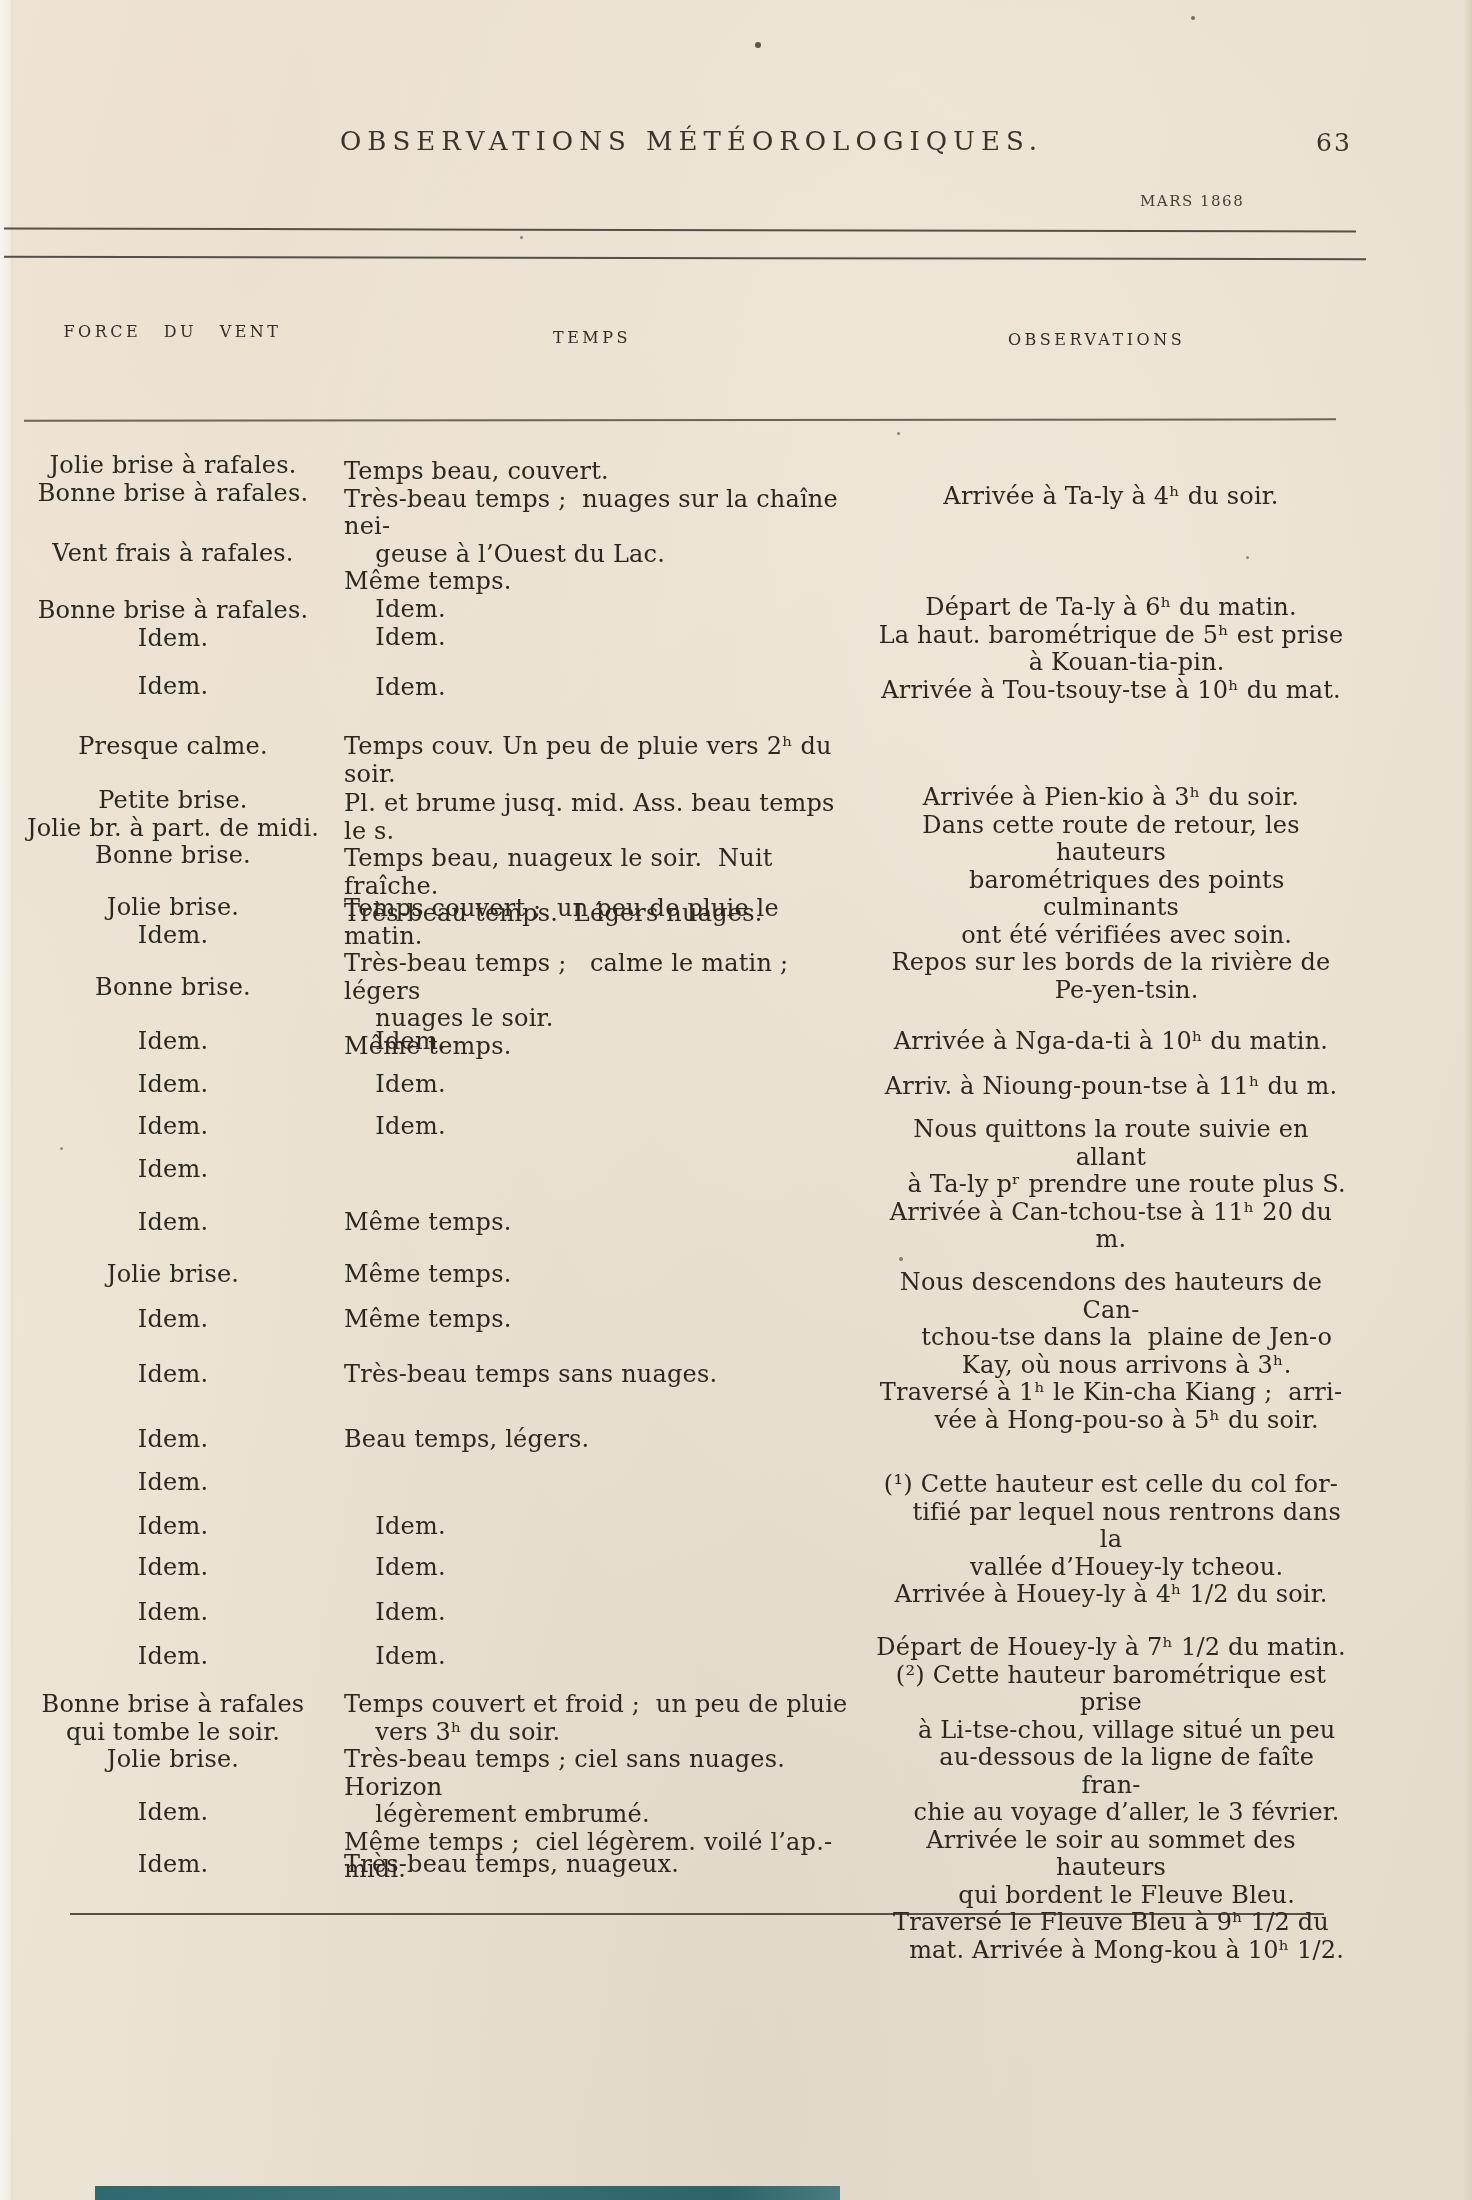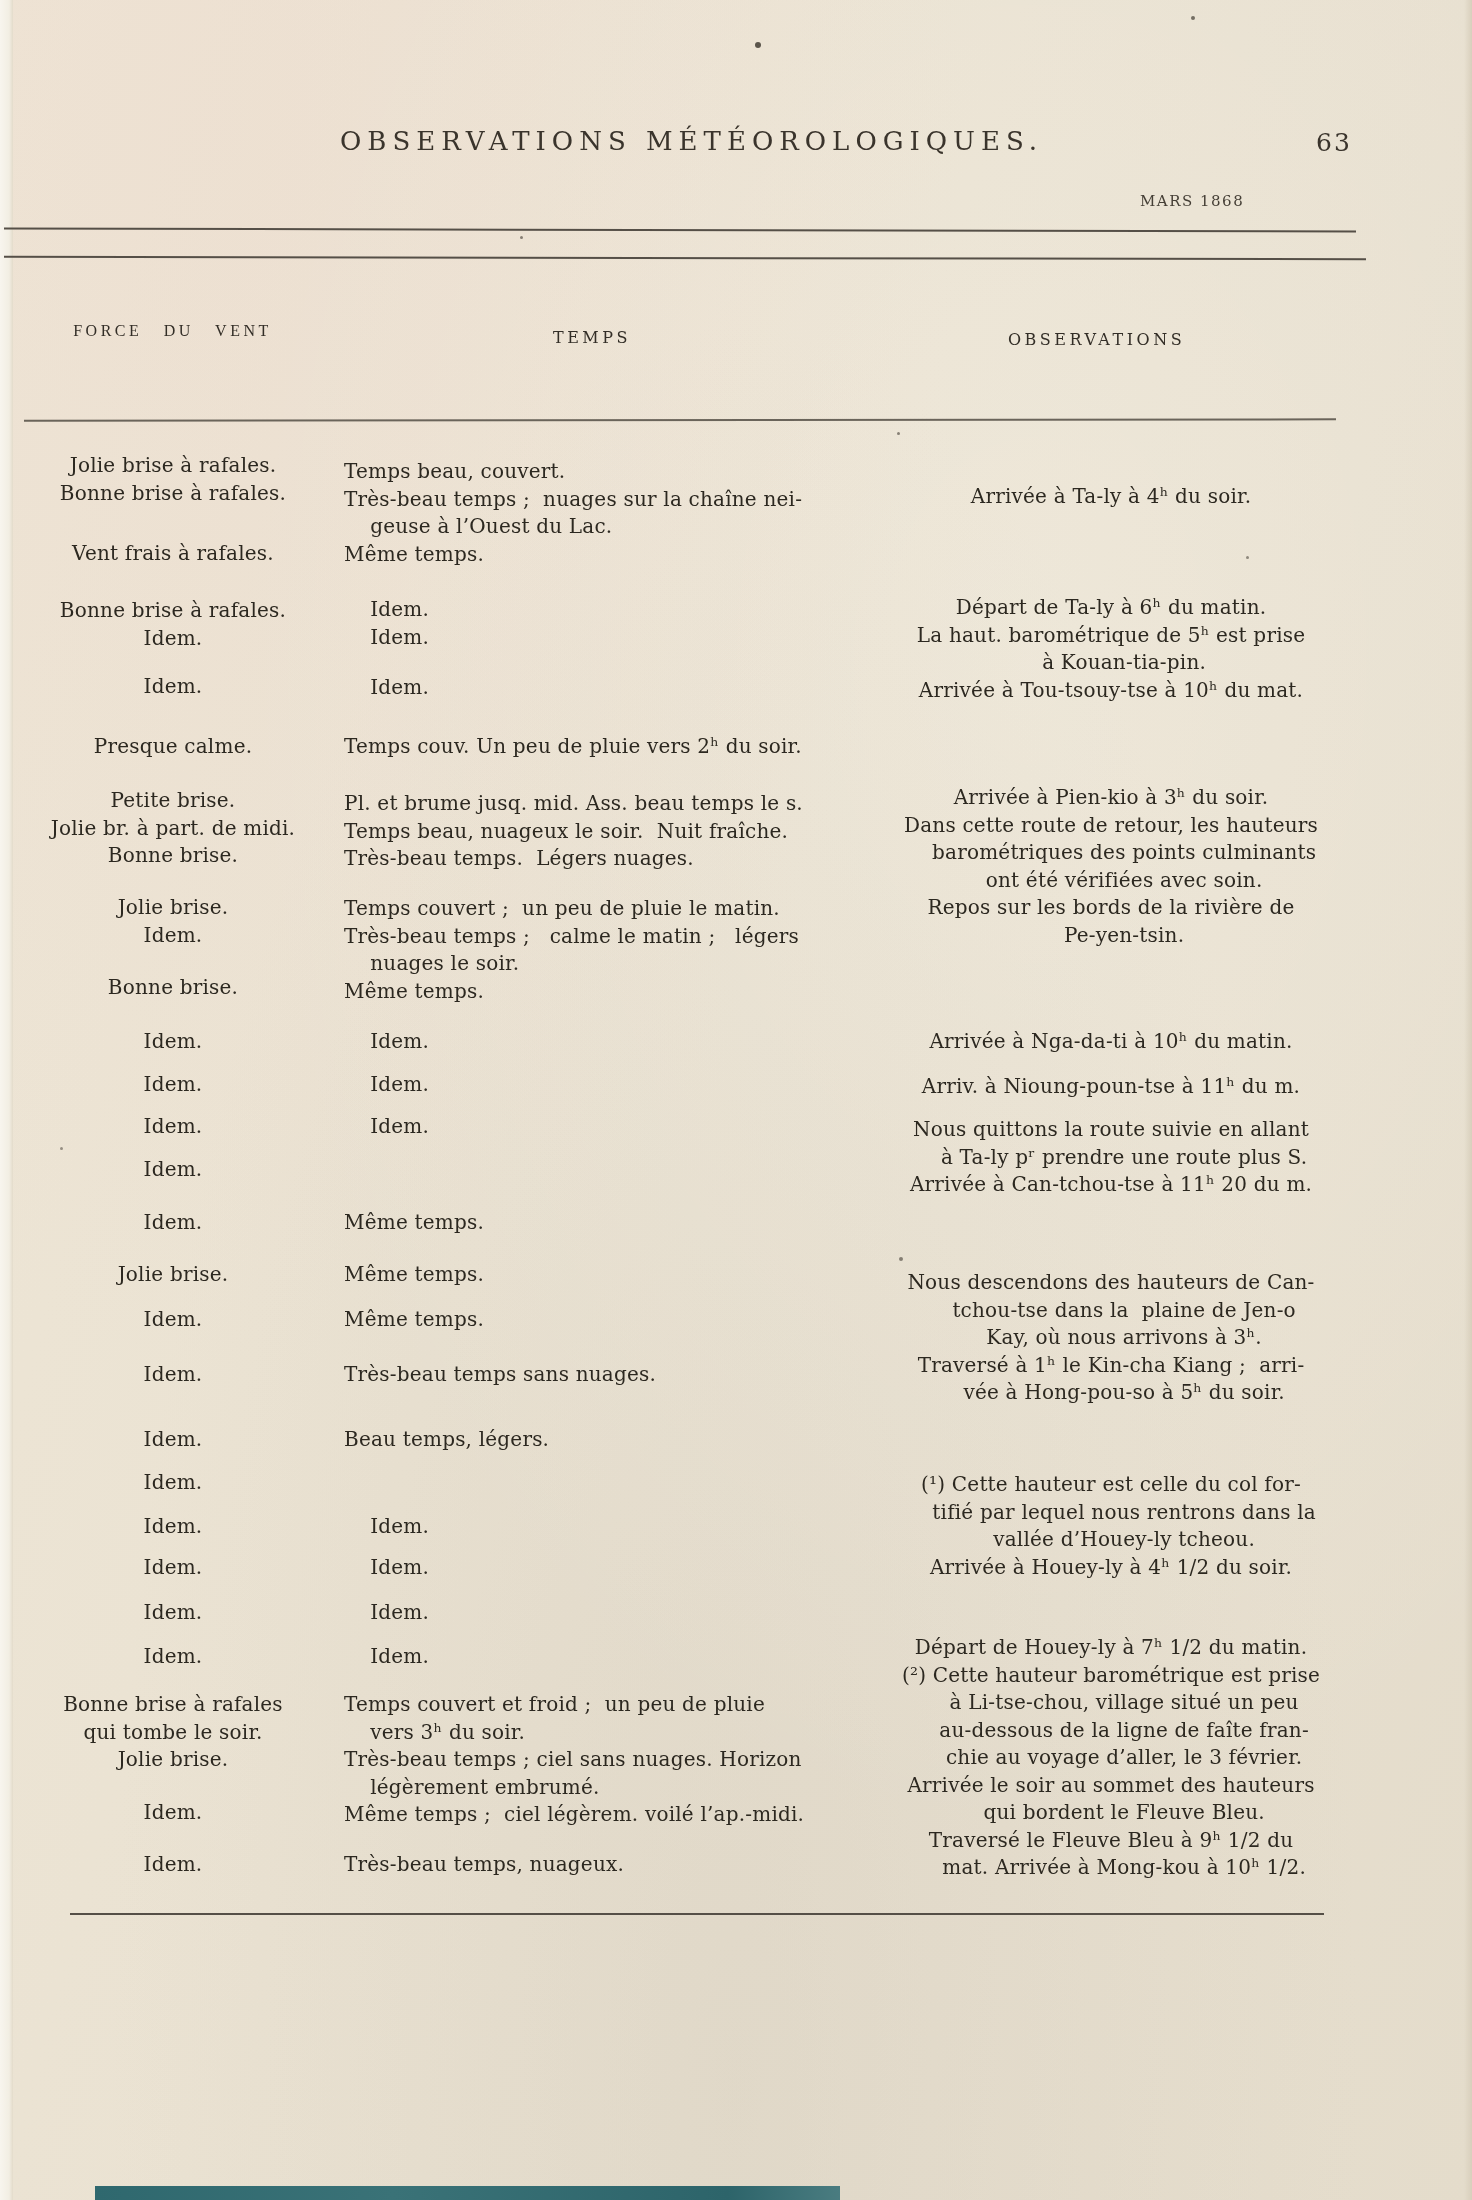"FORCE DU VENT" .hdr.f { font-family: Liberation Serif, serif -> none }
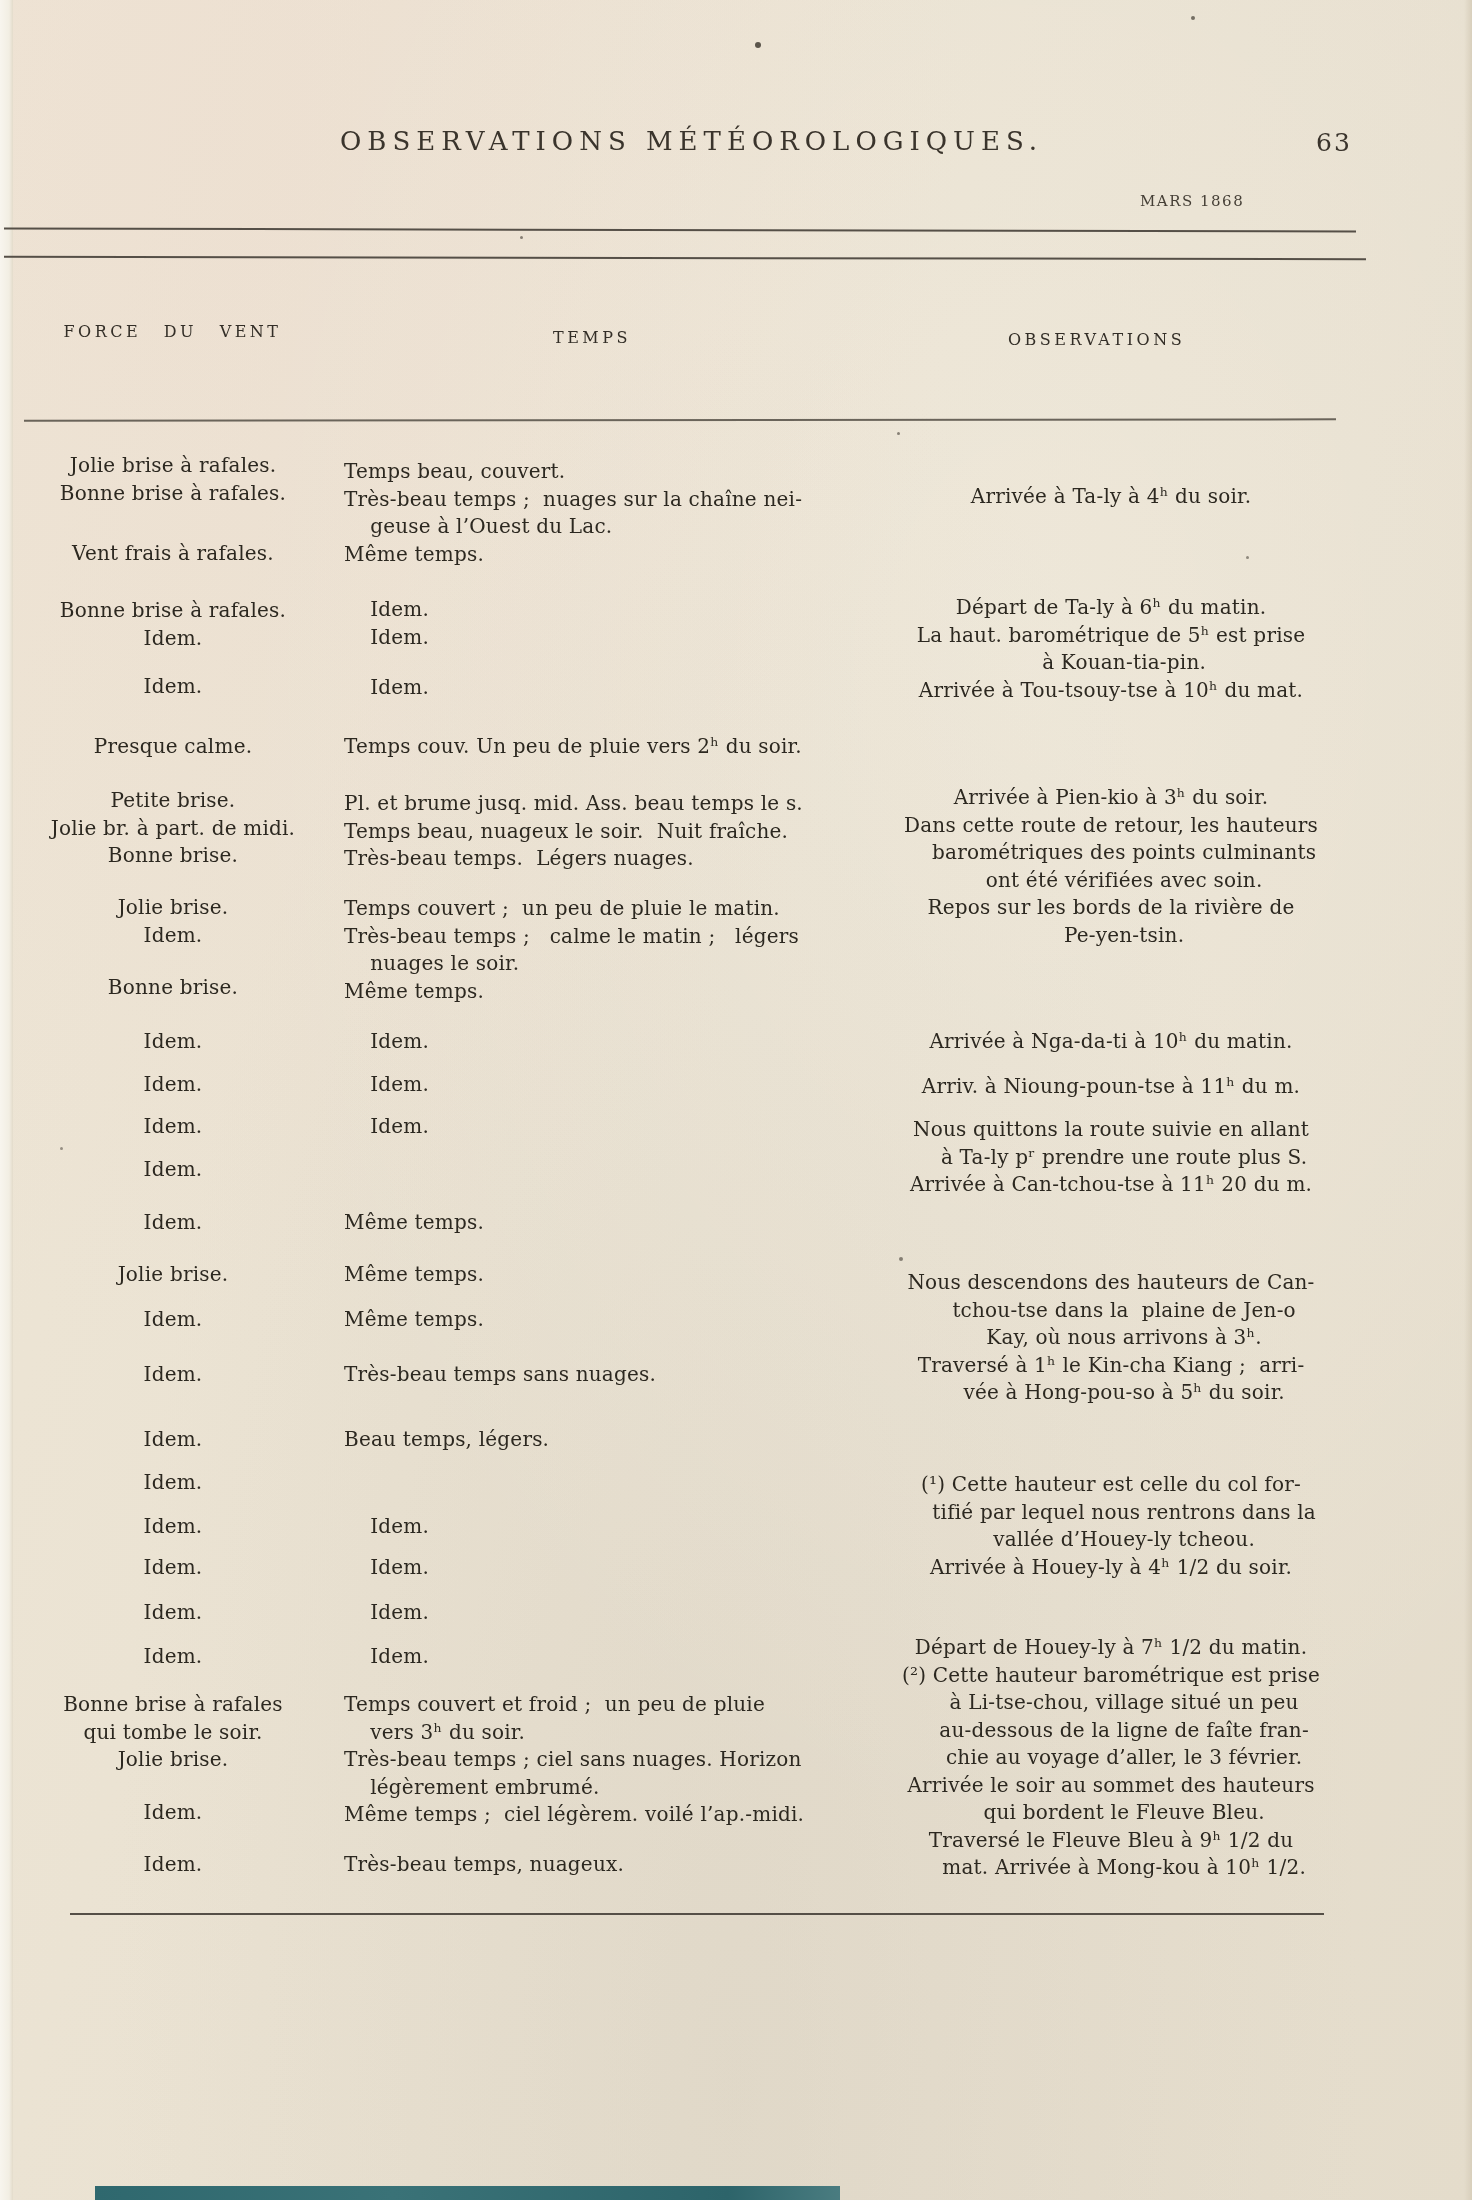"Jolie brise à rafales." .blk { font-size: 20px -> 24px }
